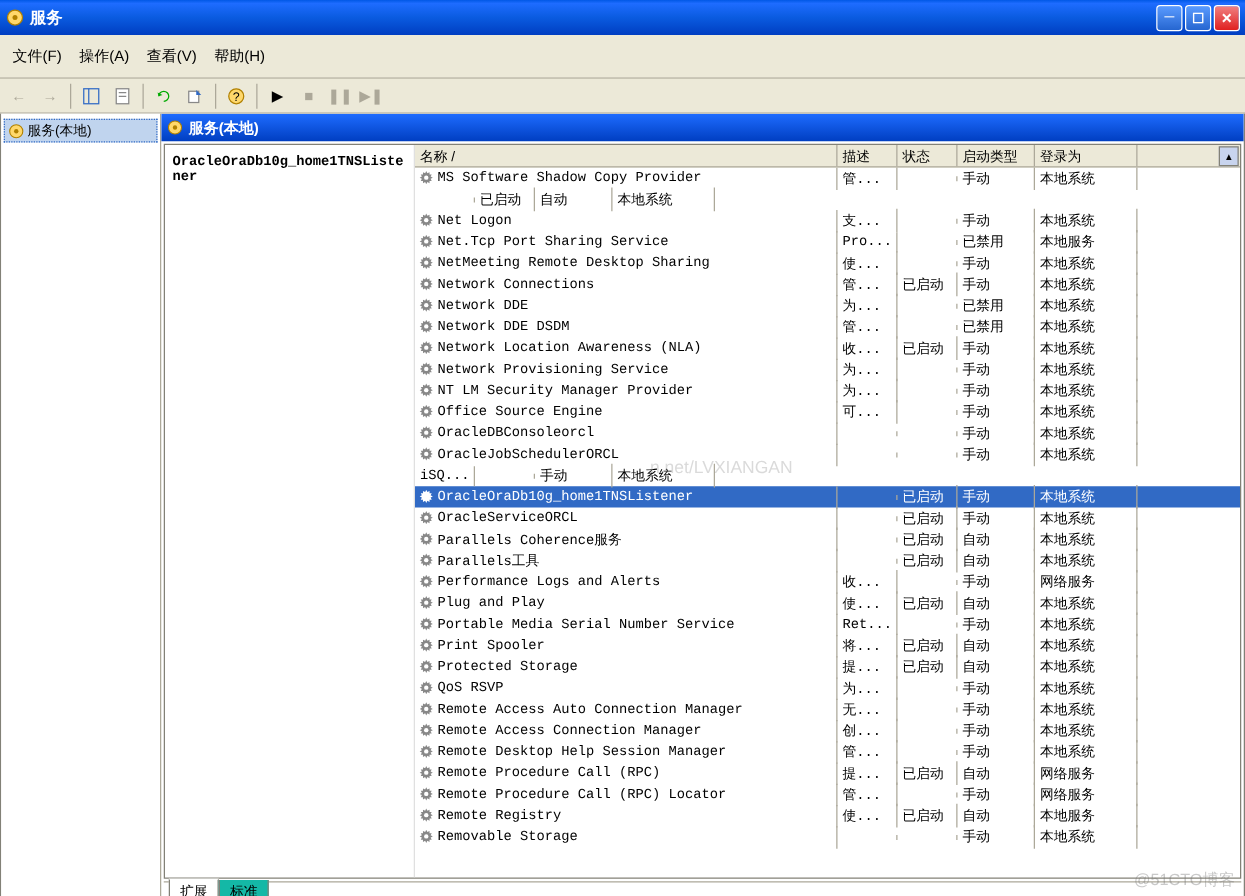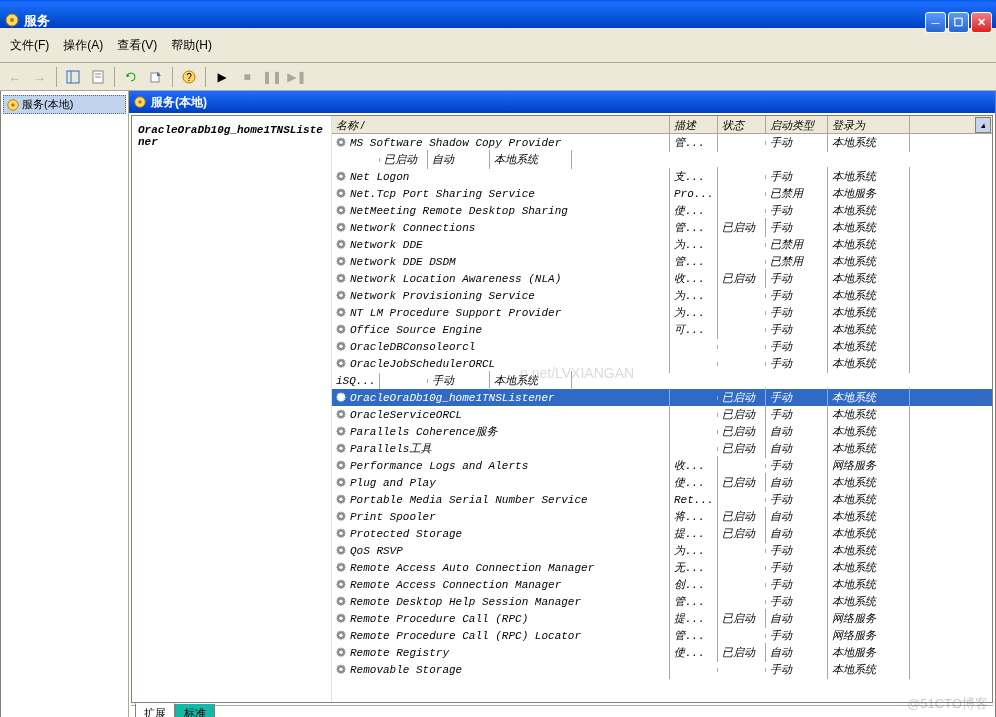"服务" .titlebar { align-items: flex-start -> center }
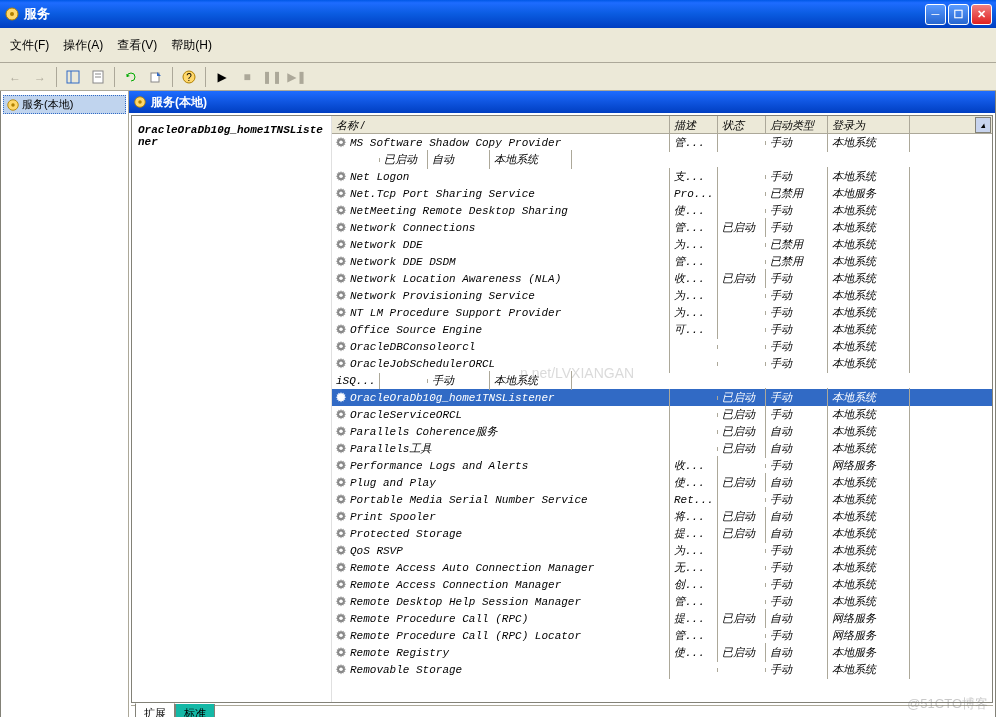"OracleOraDb10g_home1TNSListener" .cbody { font-style: italic -> none }
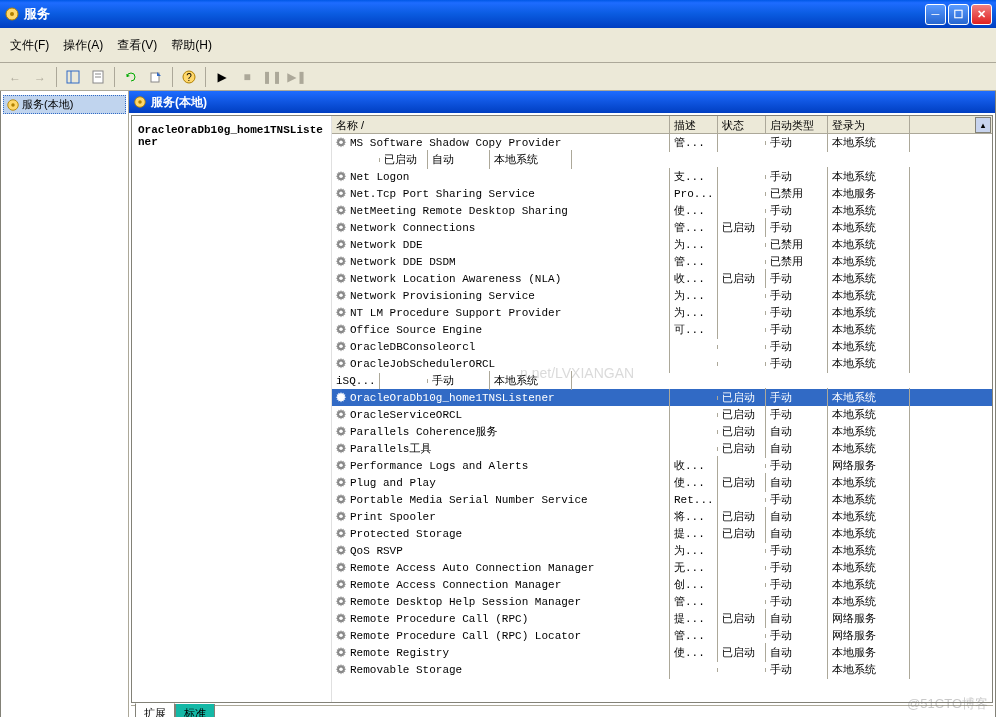"NT LM Procedure Support Provider" span { text: Procedure Support -> Security Manager }
